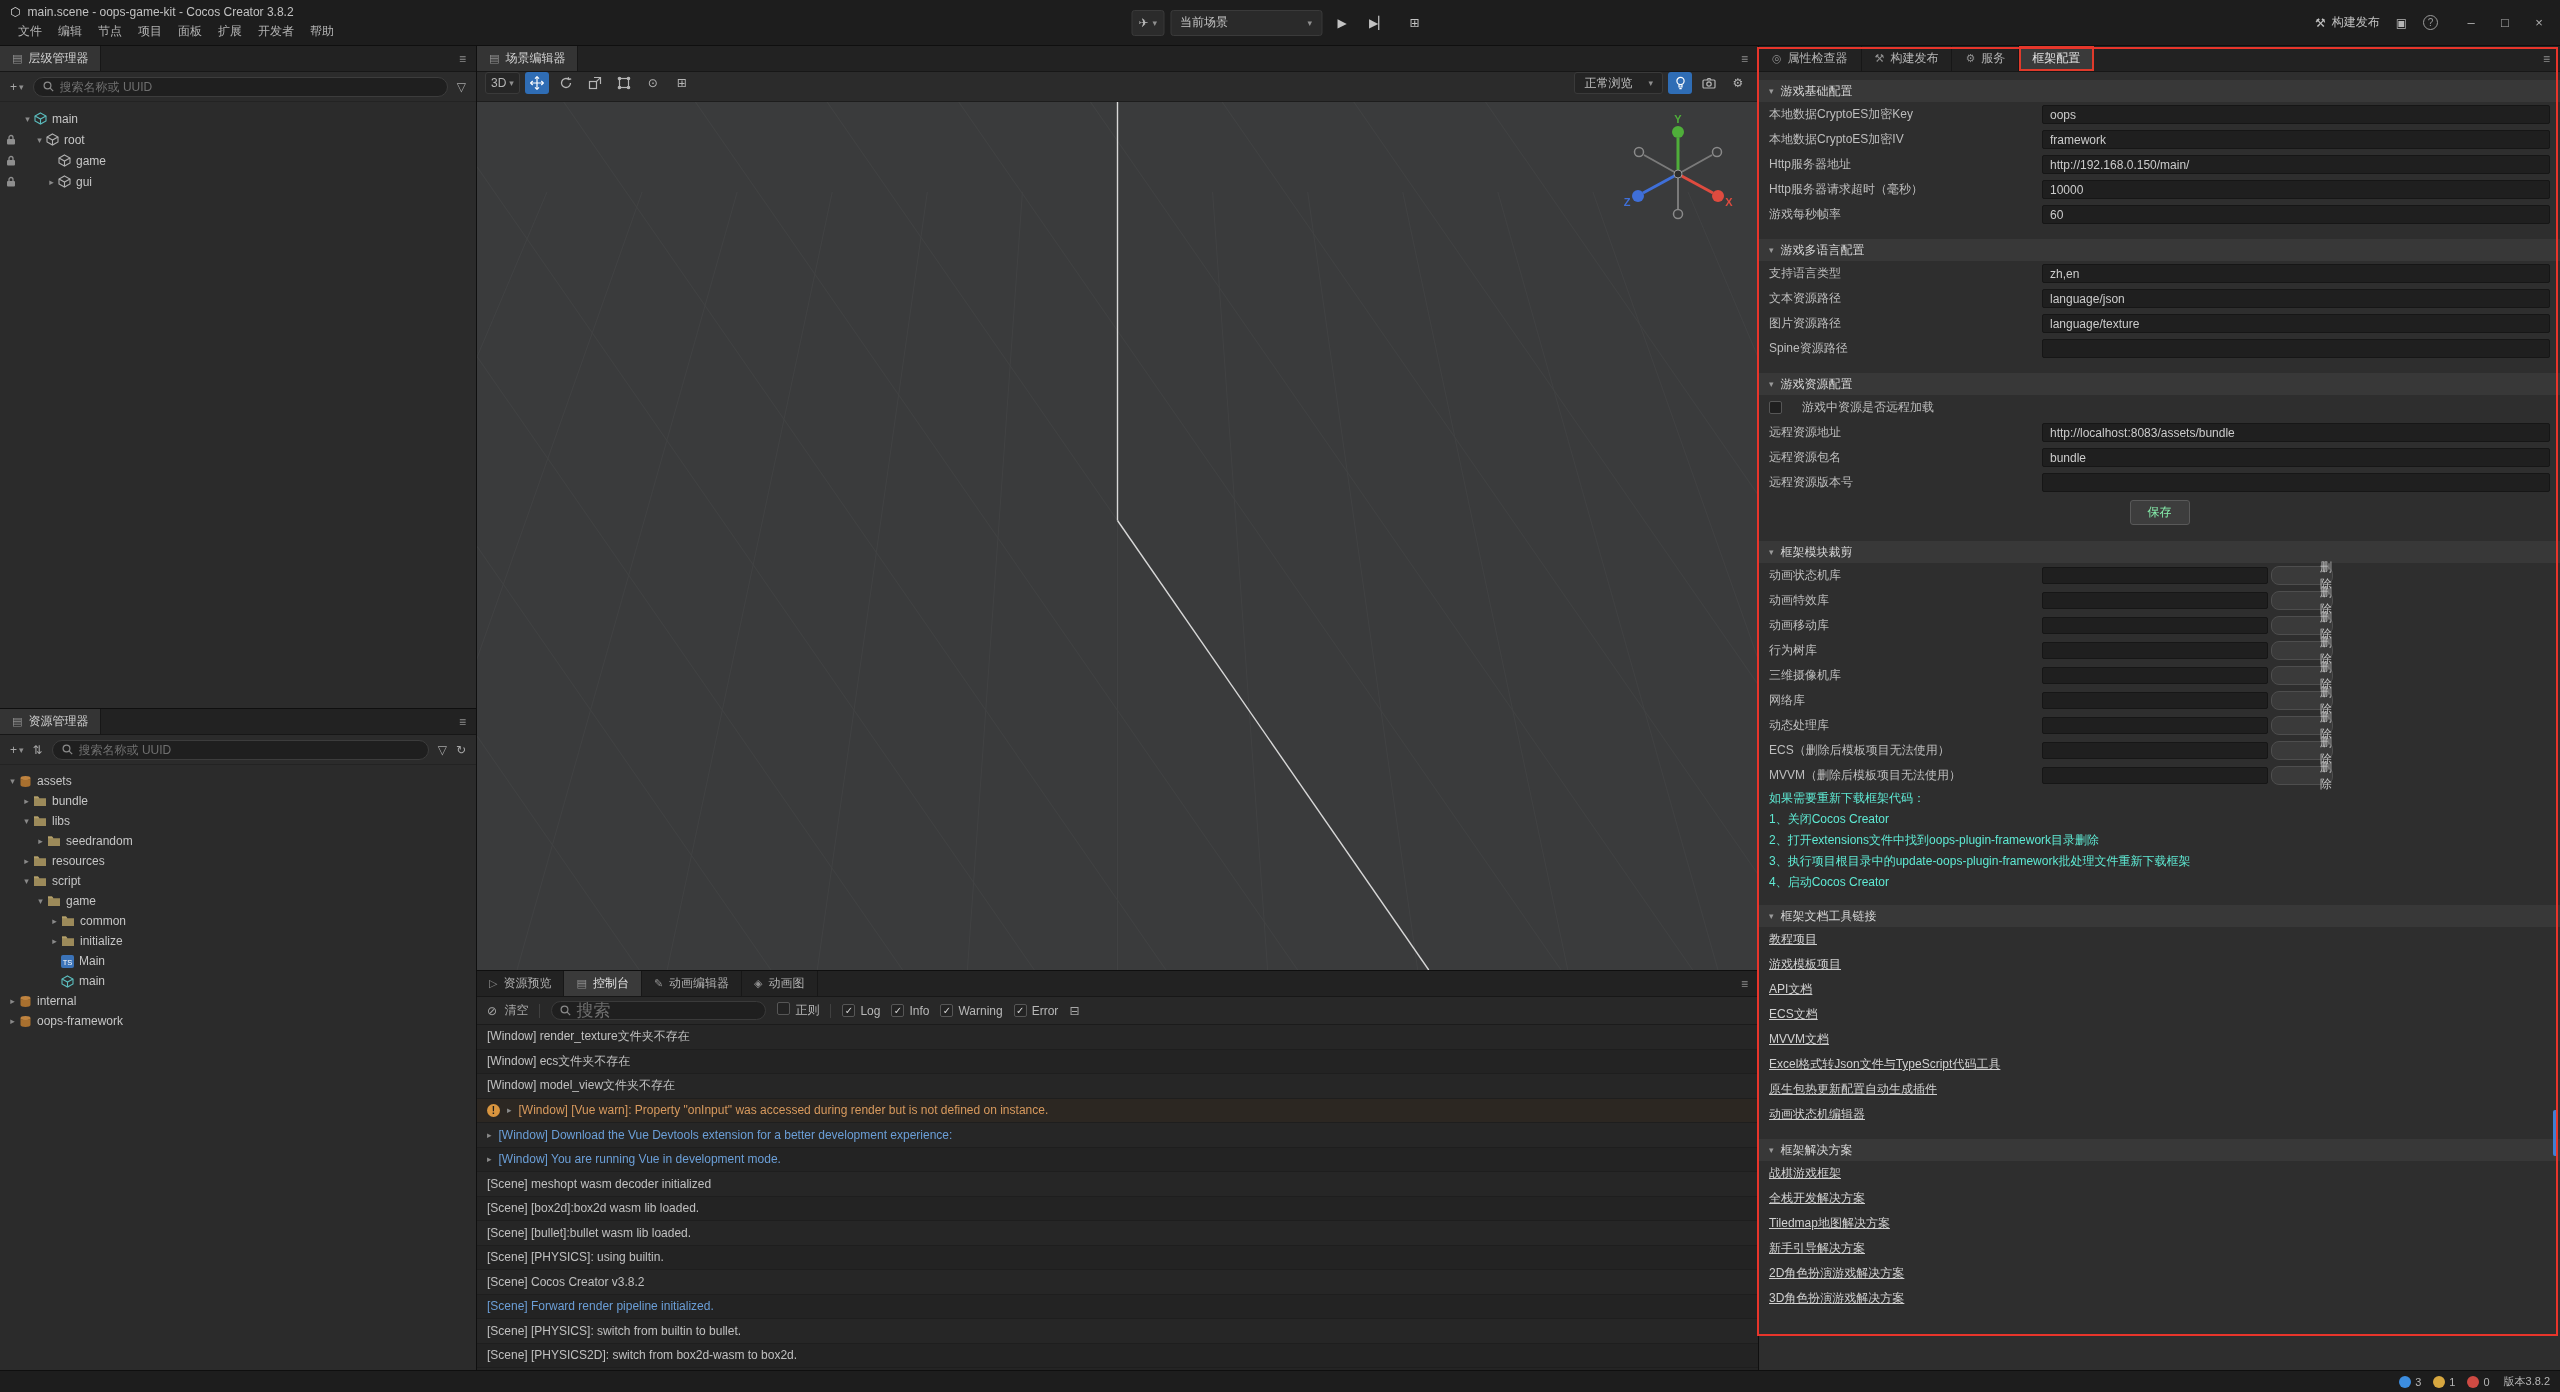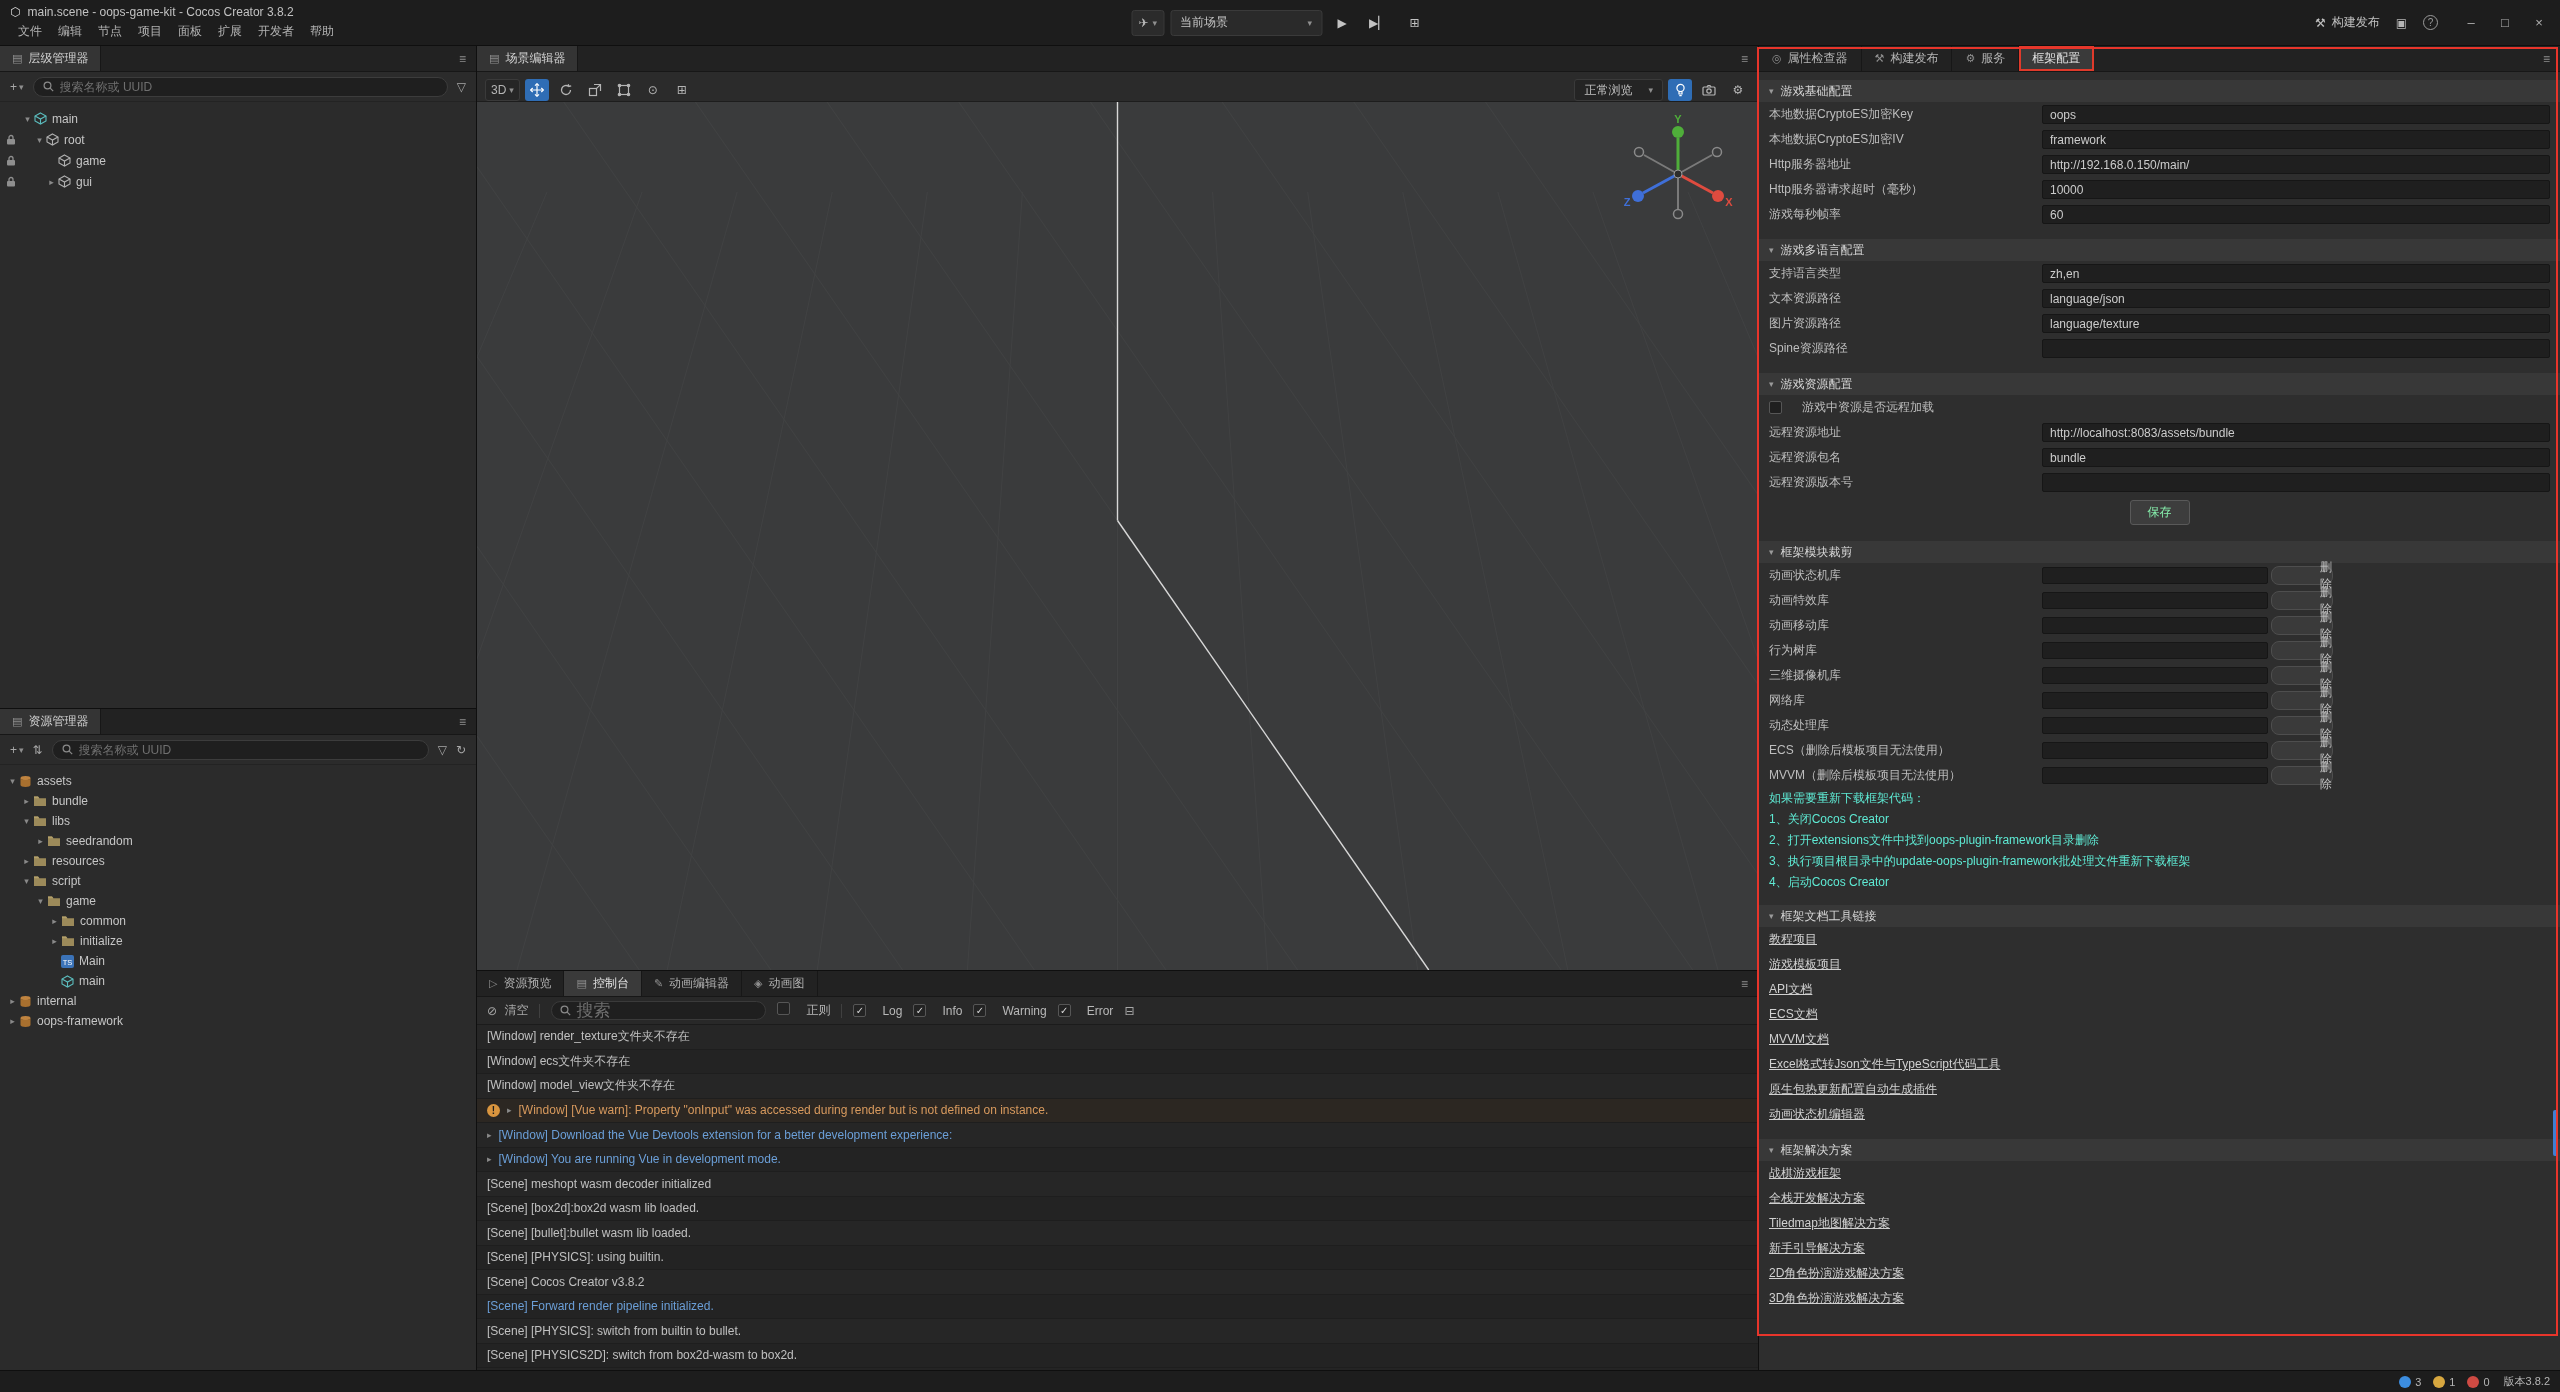"3D" .scene-toolbar { align-items: flex-end -> flex-start }
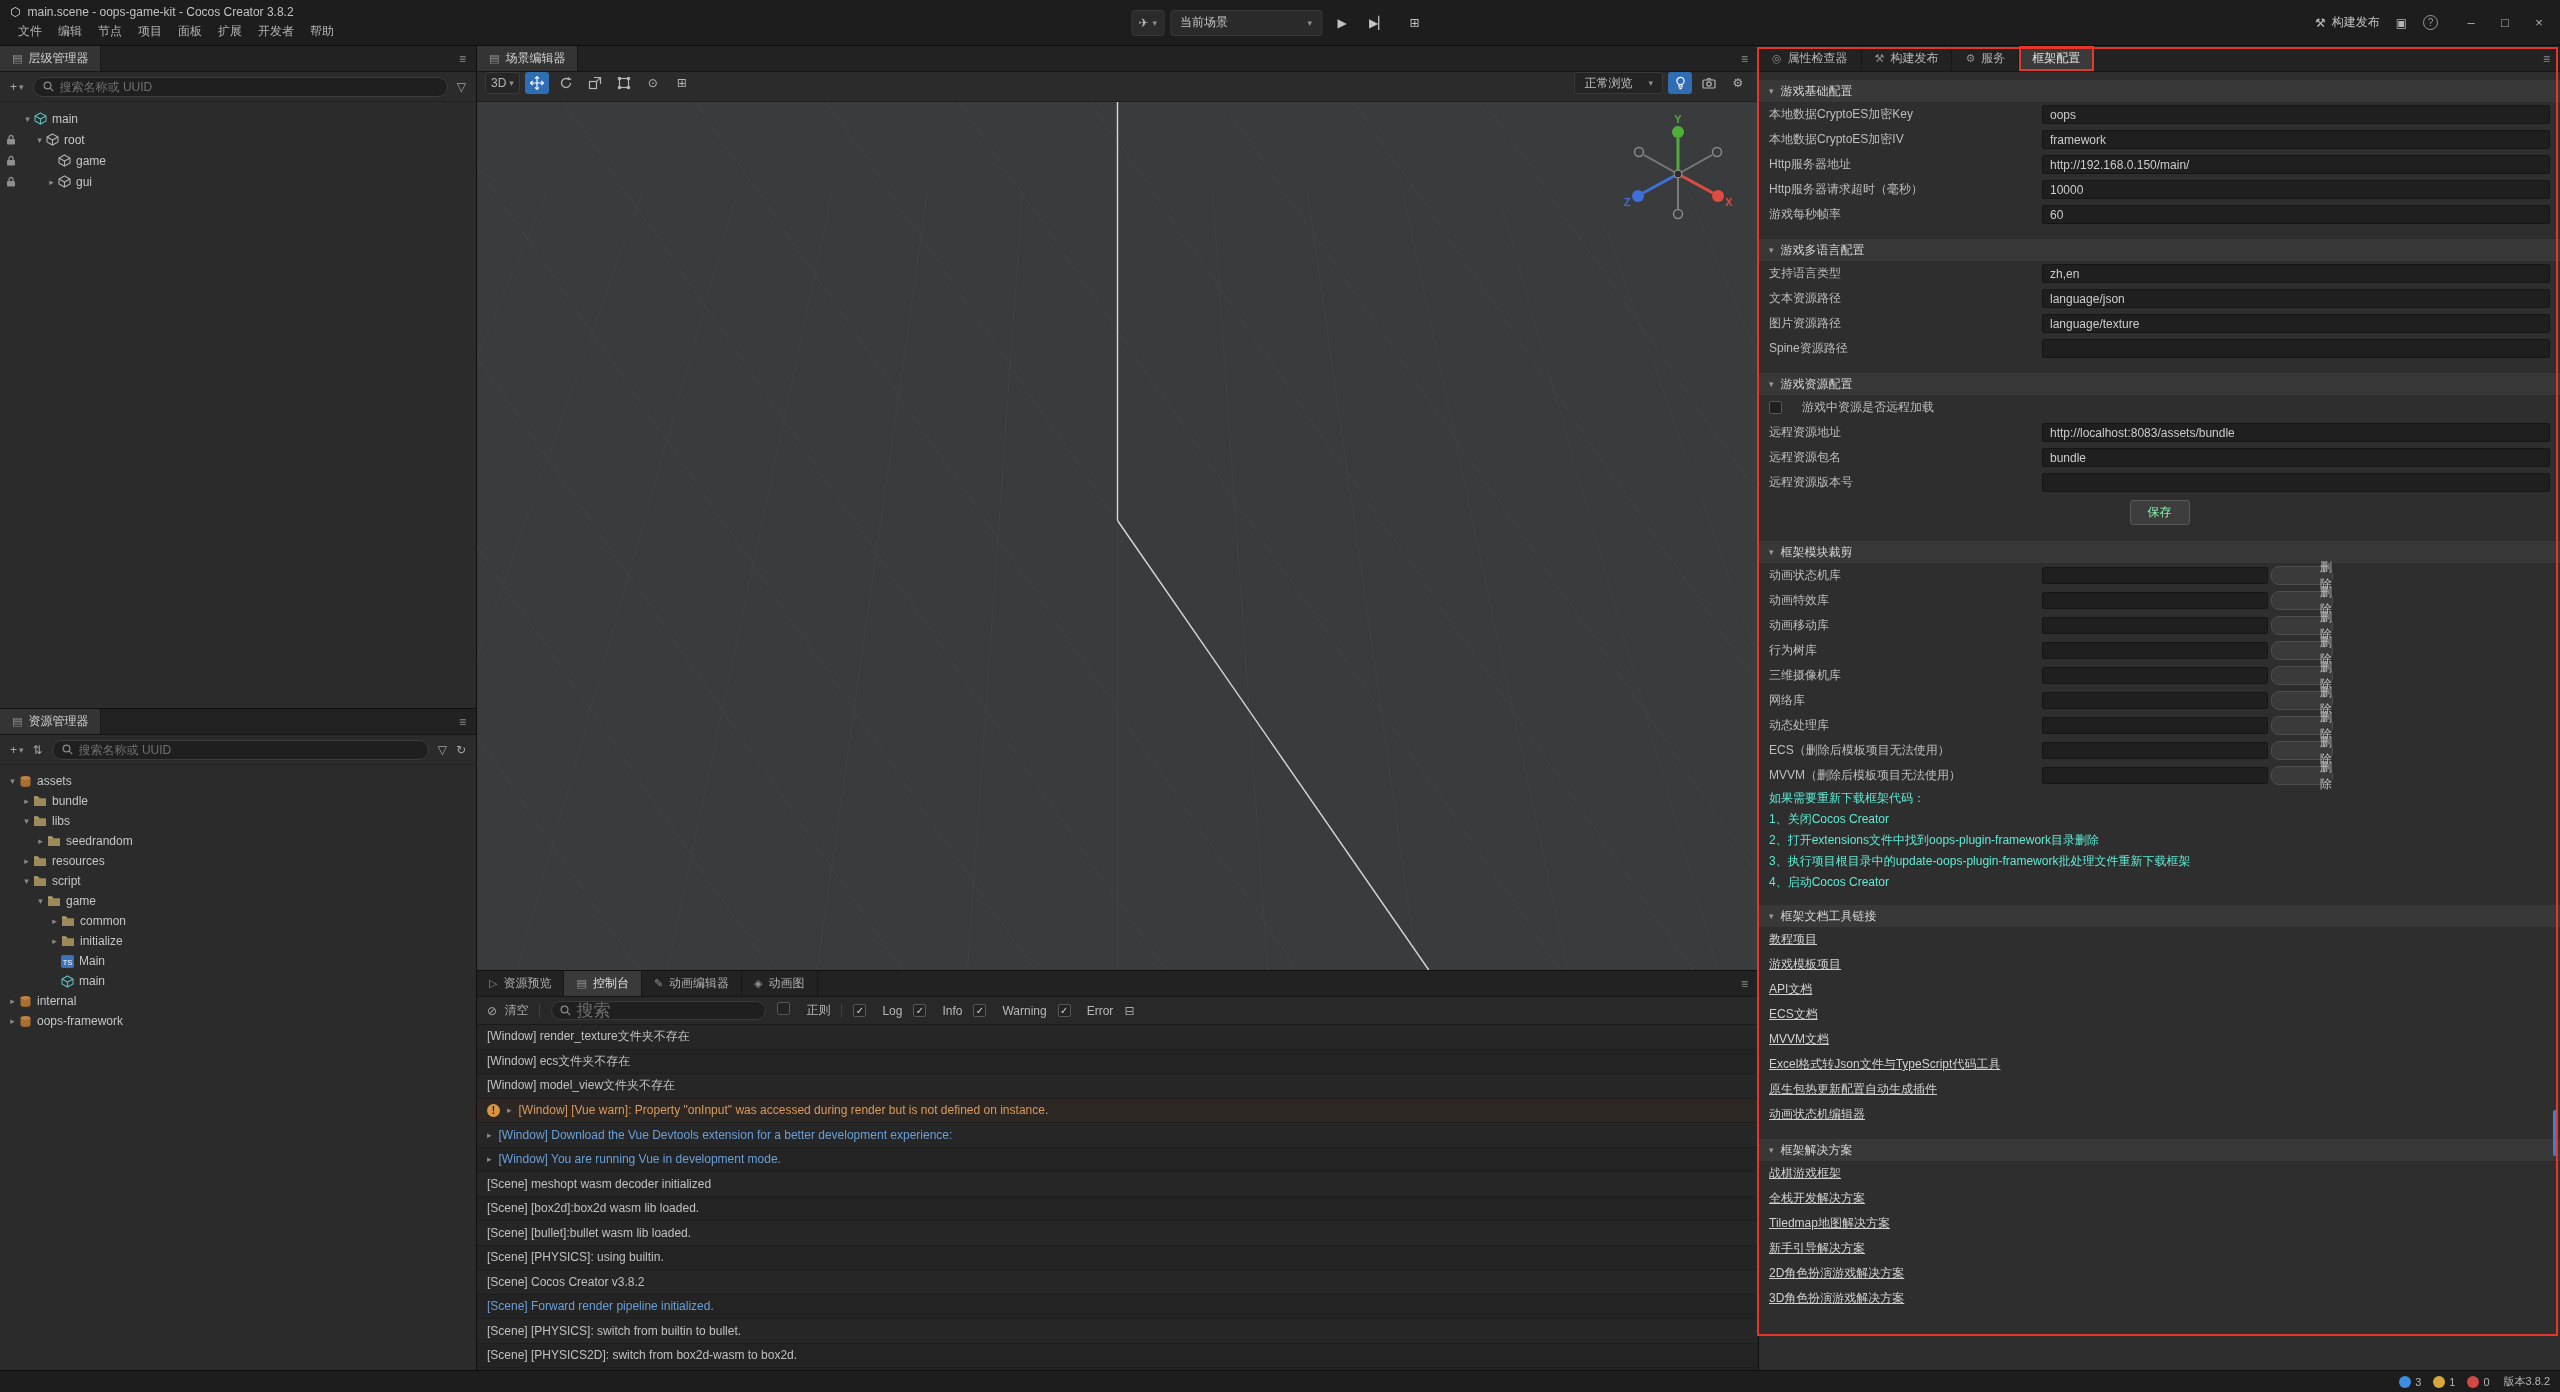"正则" .chk { gap: 16px -> 5px }
